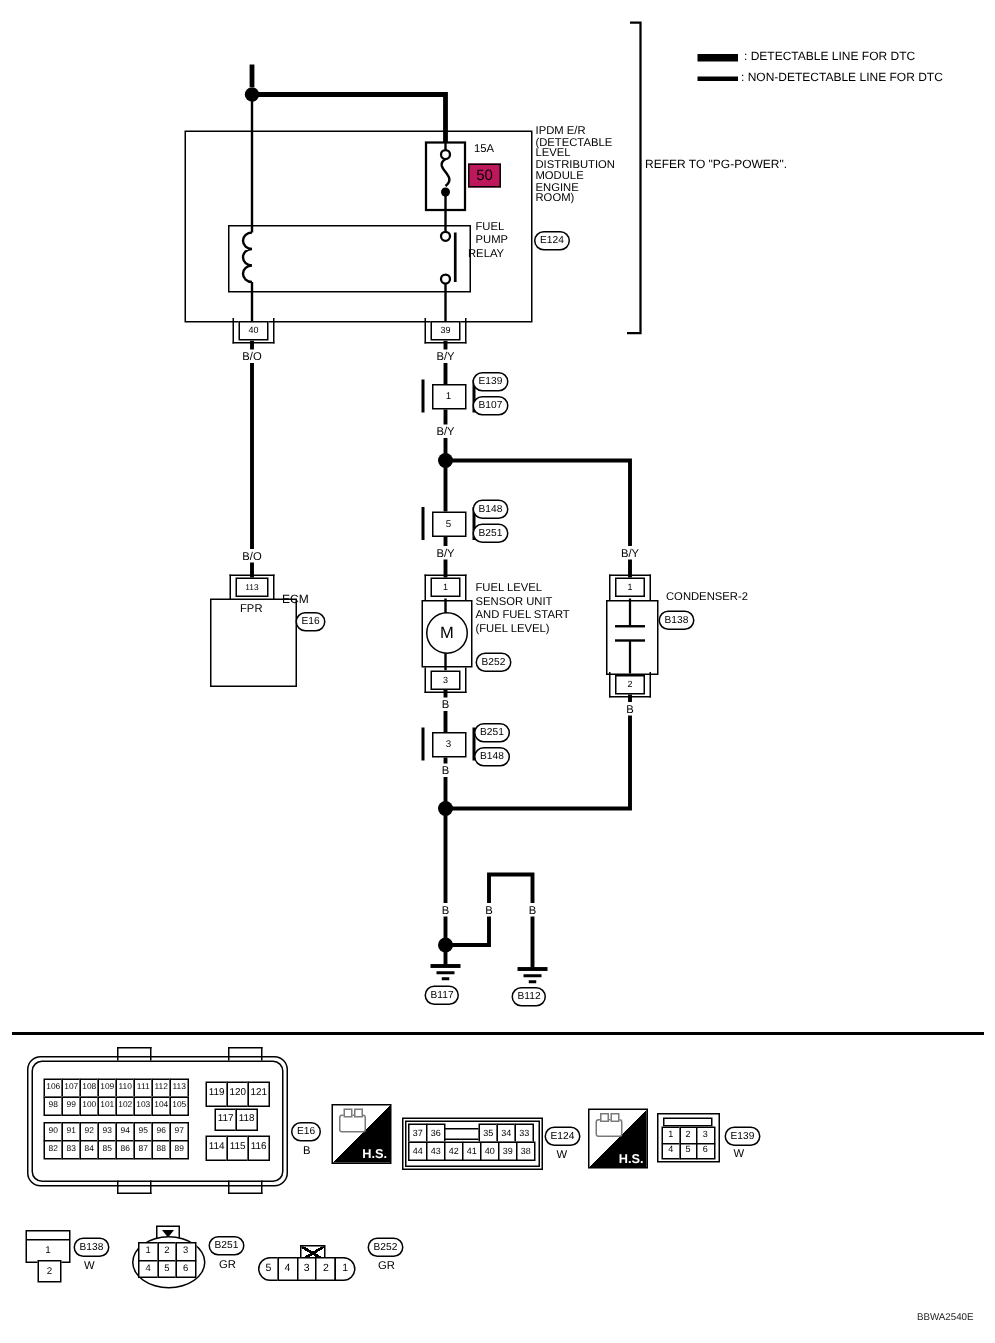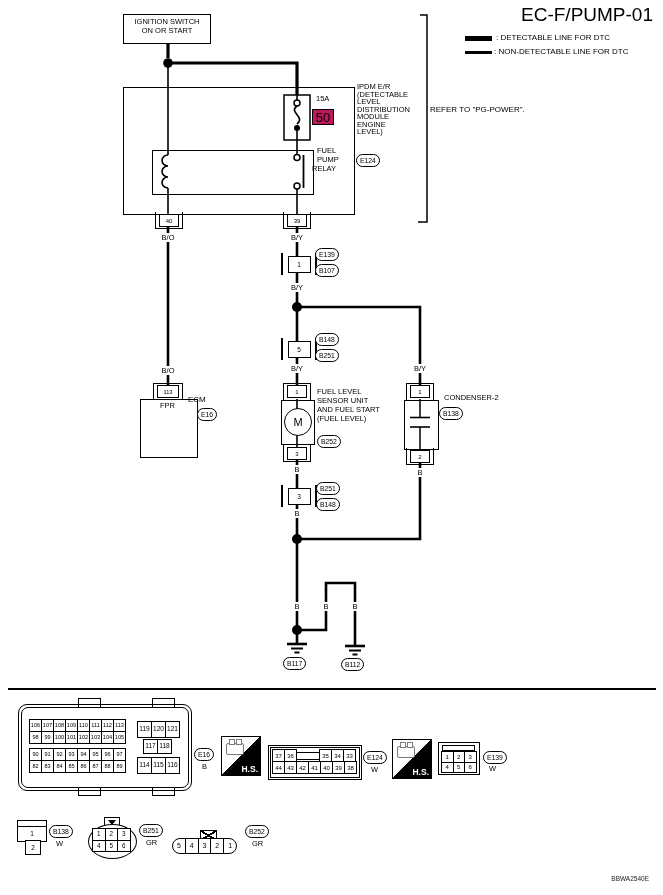"IGNITION SWITCH" div.box { html: <div> <div>IGNITION SWITCH</div> <div>ON OR START</div> </div> -> none }
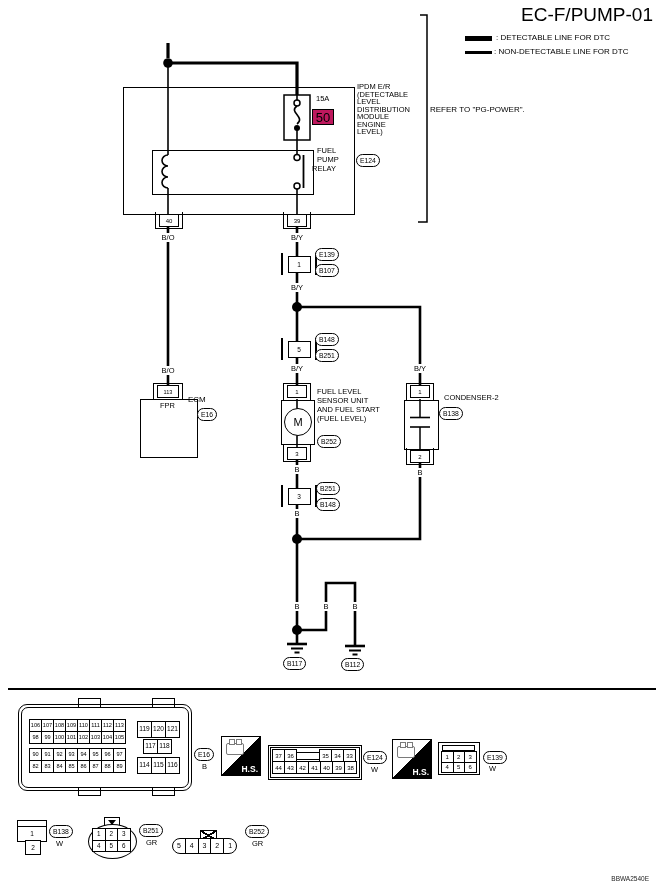"EC-F/PUMP-01" div.title { html: <div>EC-F/PUMP-01</div> -> none }
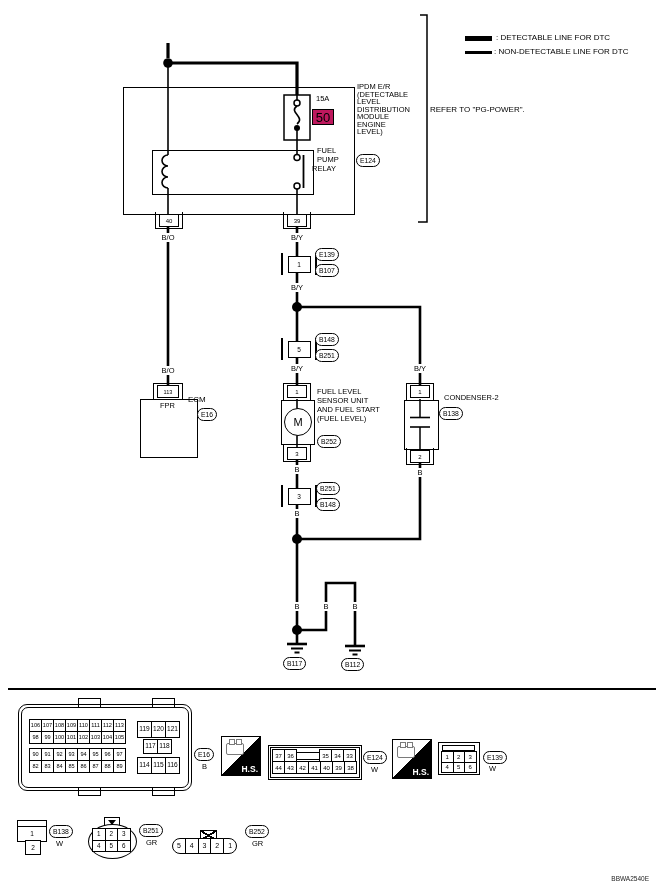"50" div.box { font-size: 13px -> 10px }
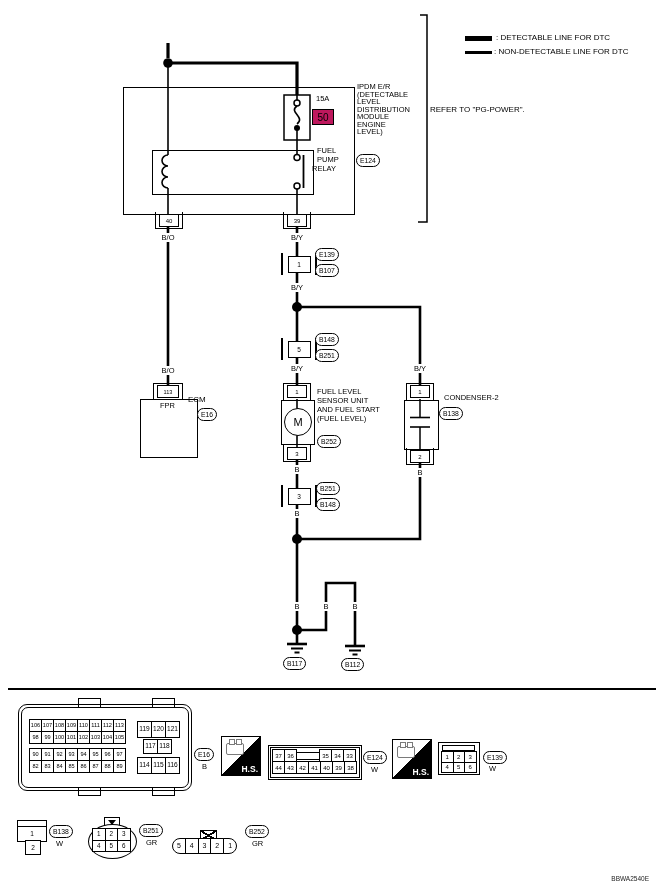"LEVEL)" div.lbl { text: LEVEL -> ROOM }
